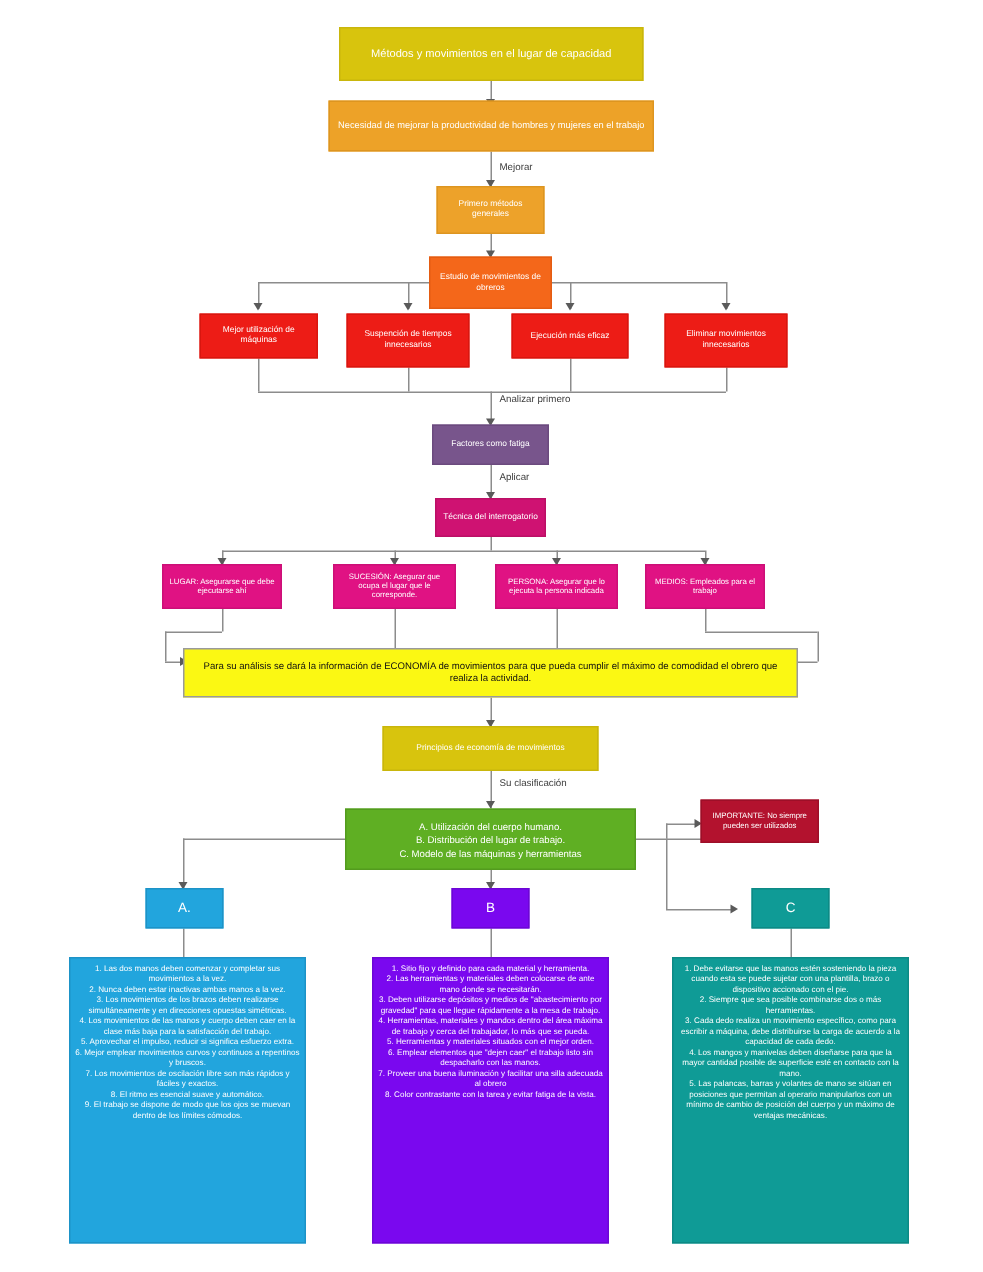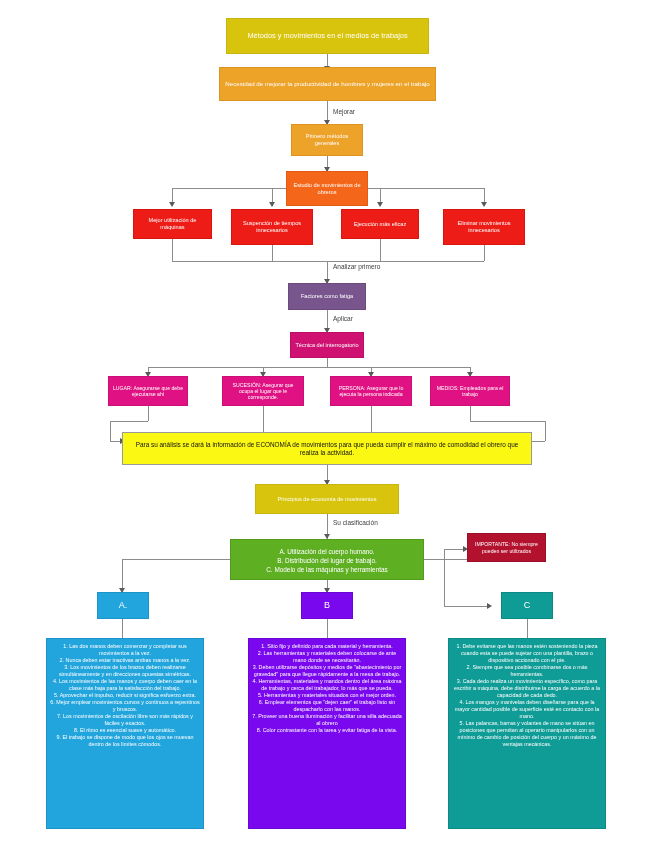"Métodos y movimientos en el" span.txt { text: medios de trabajos -> lugar de capacidad }
